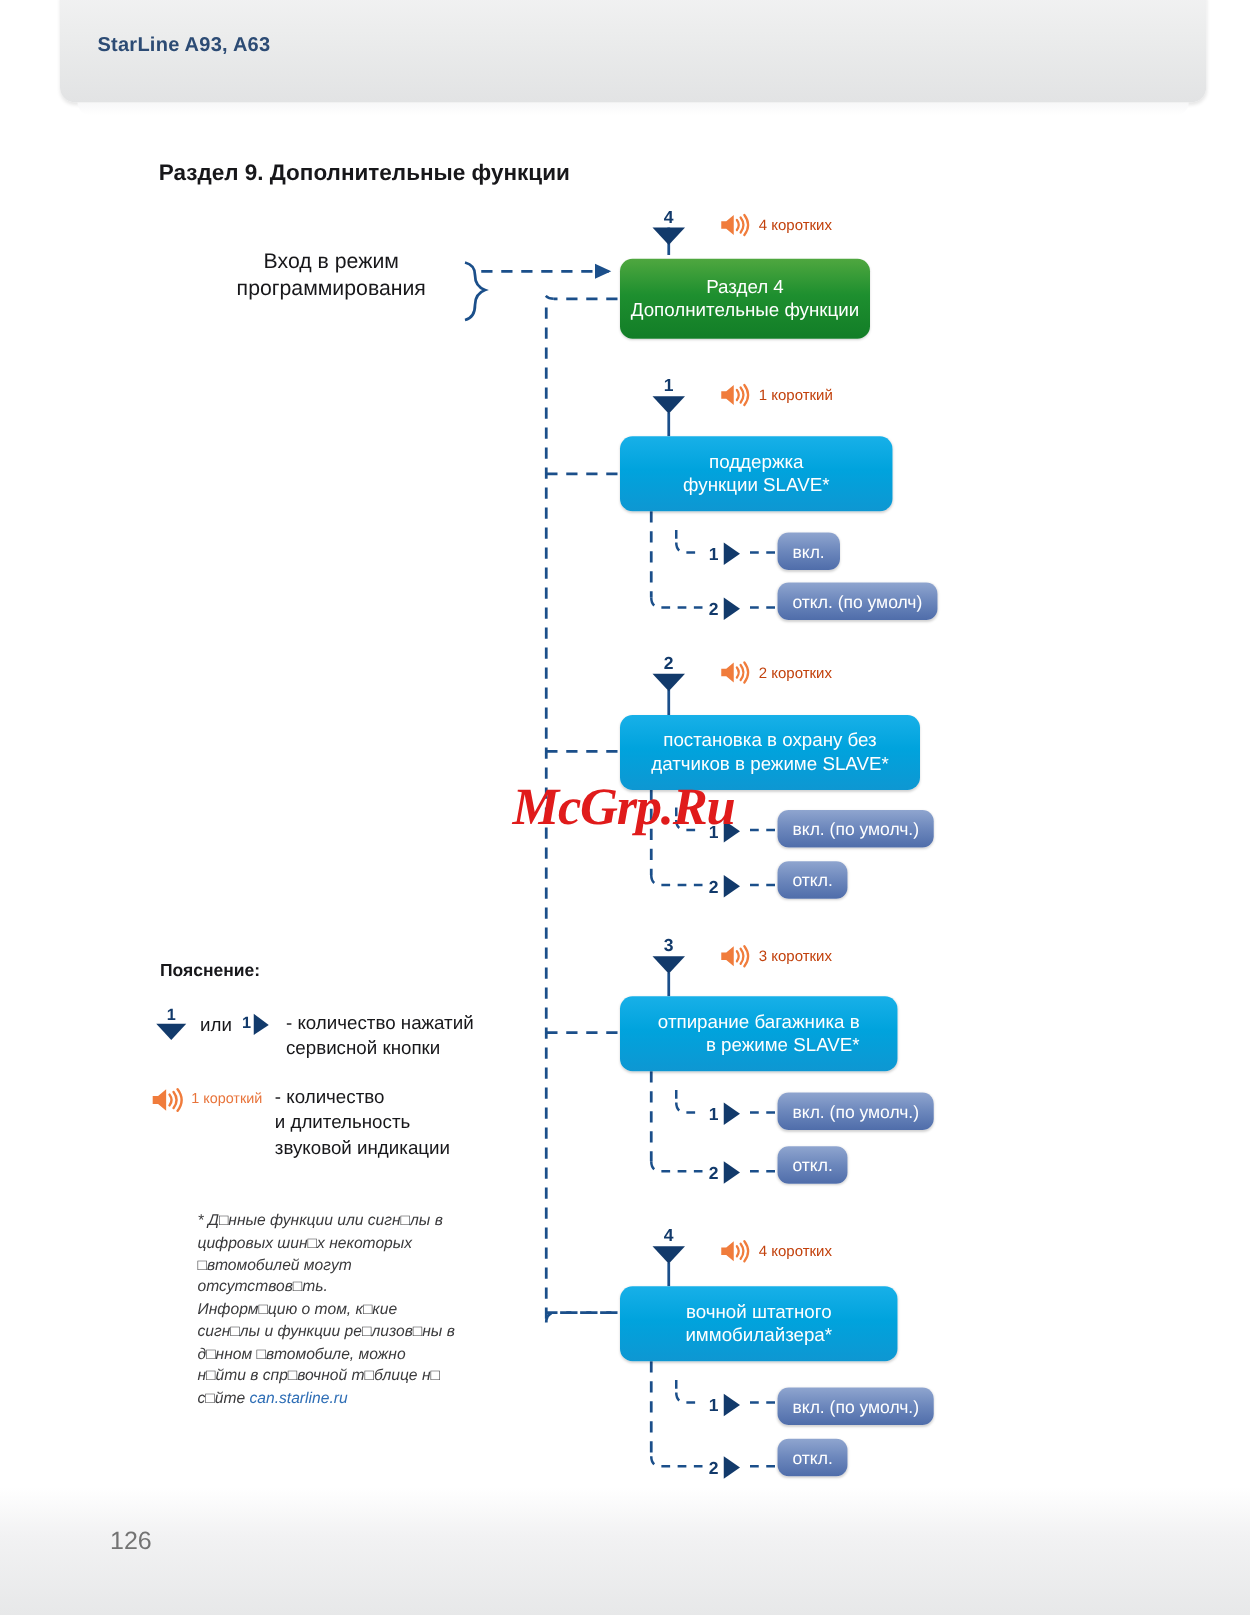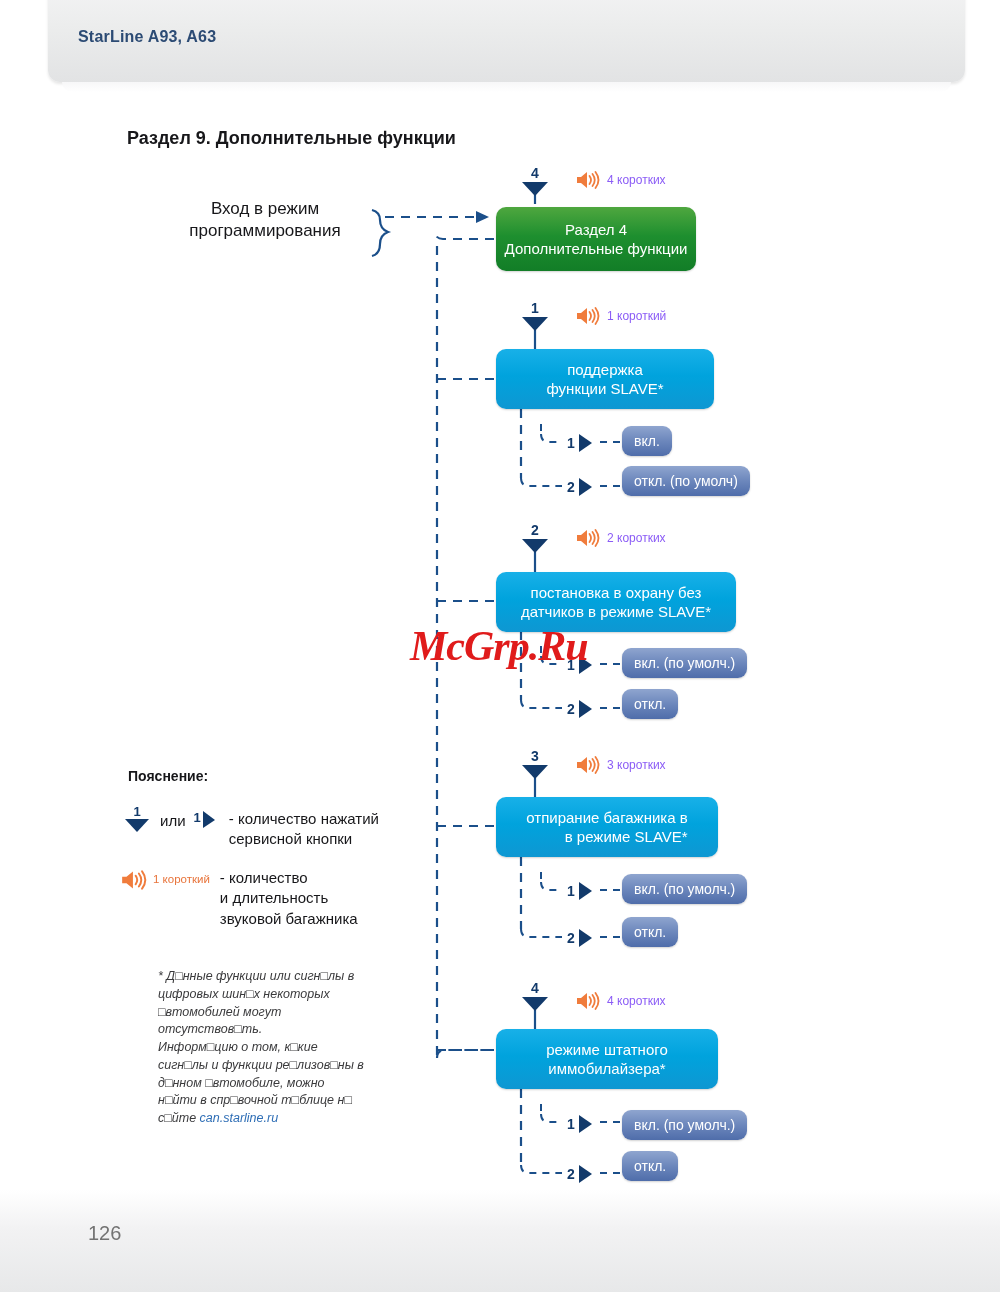"4 коротких" .beep { color: #8b5cf6 -> #c2410c }
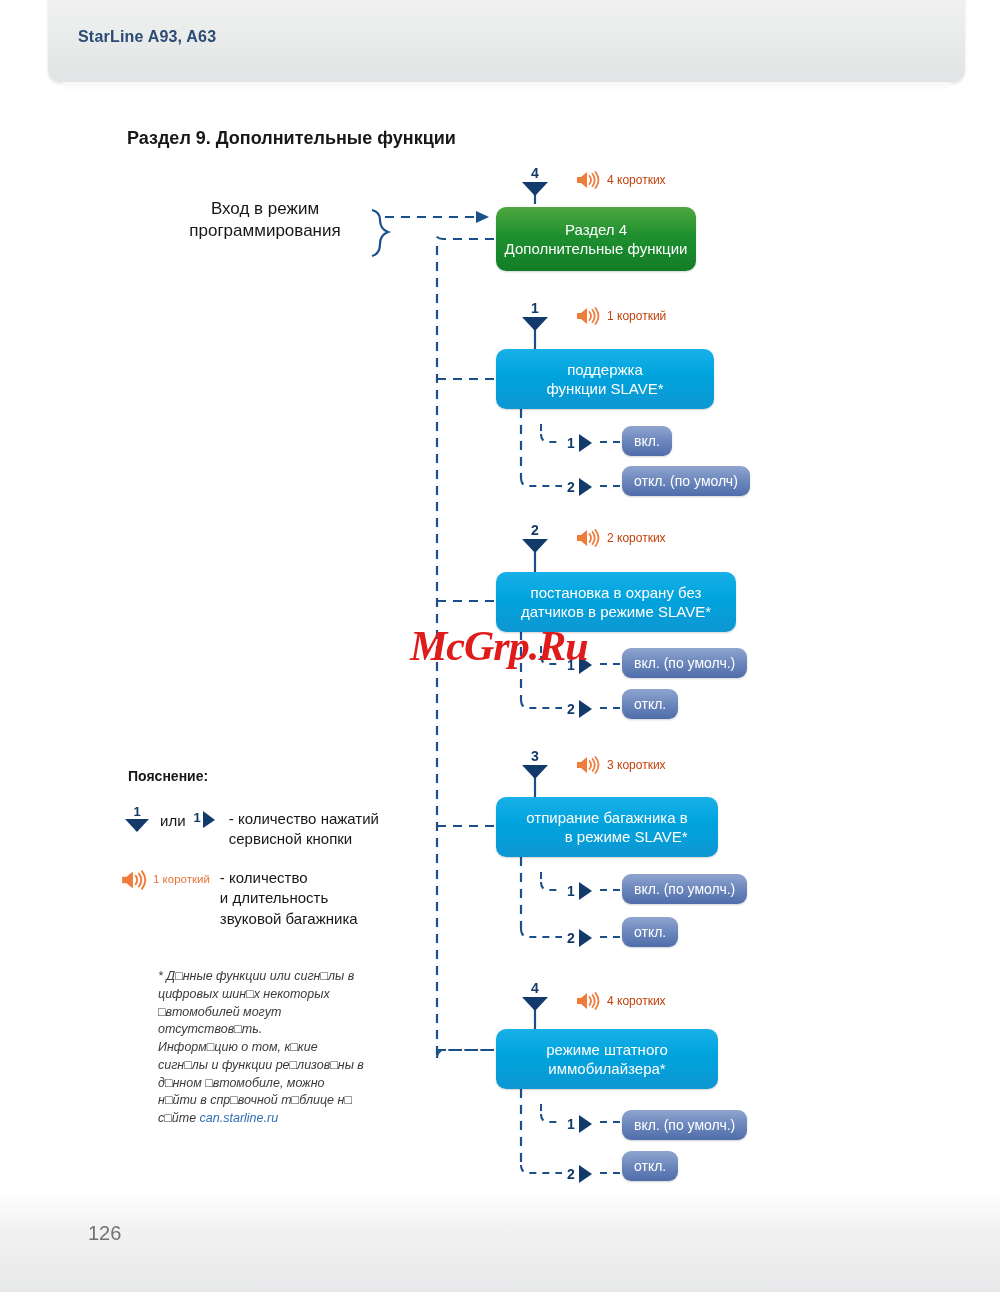"- количество" span.legend-text { text: багажника -> индикации }
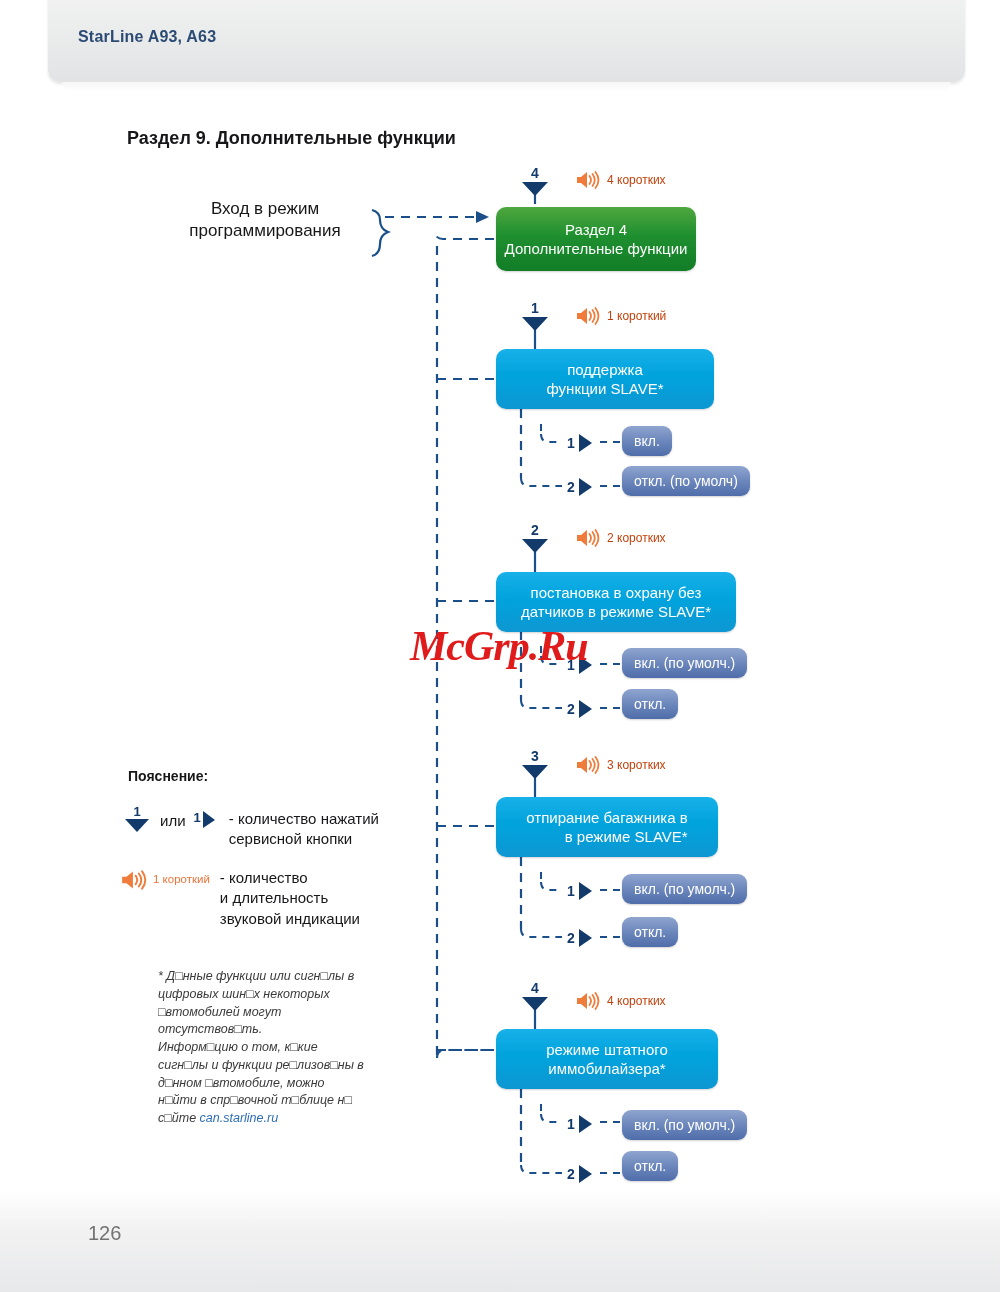"режиме штатного" span { text: режиме -> вочной }
